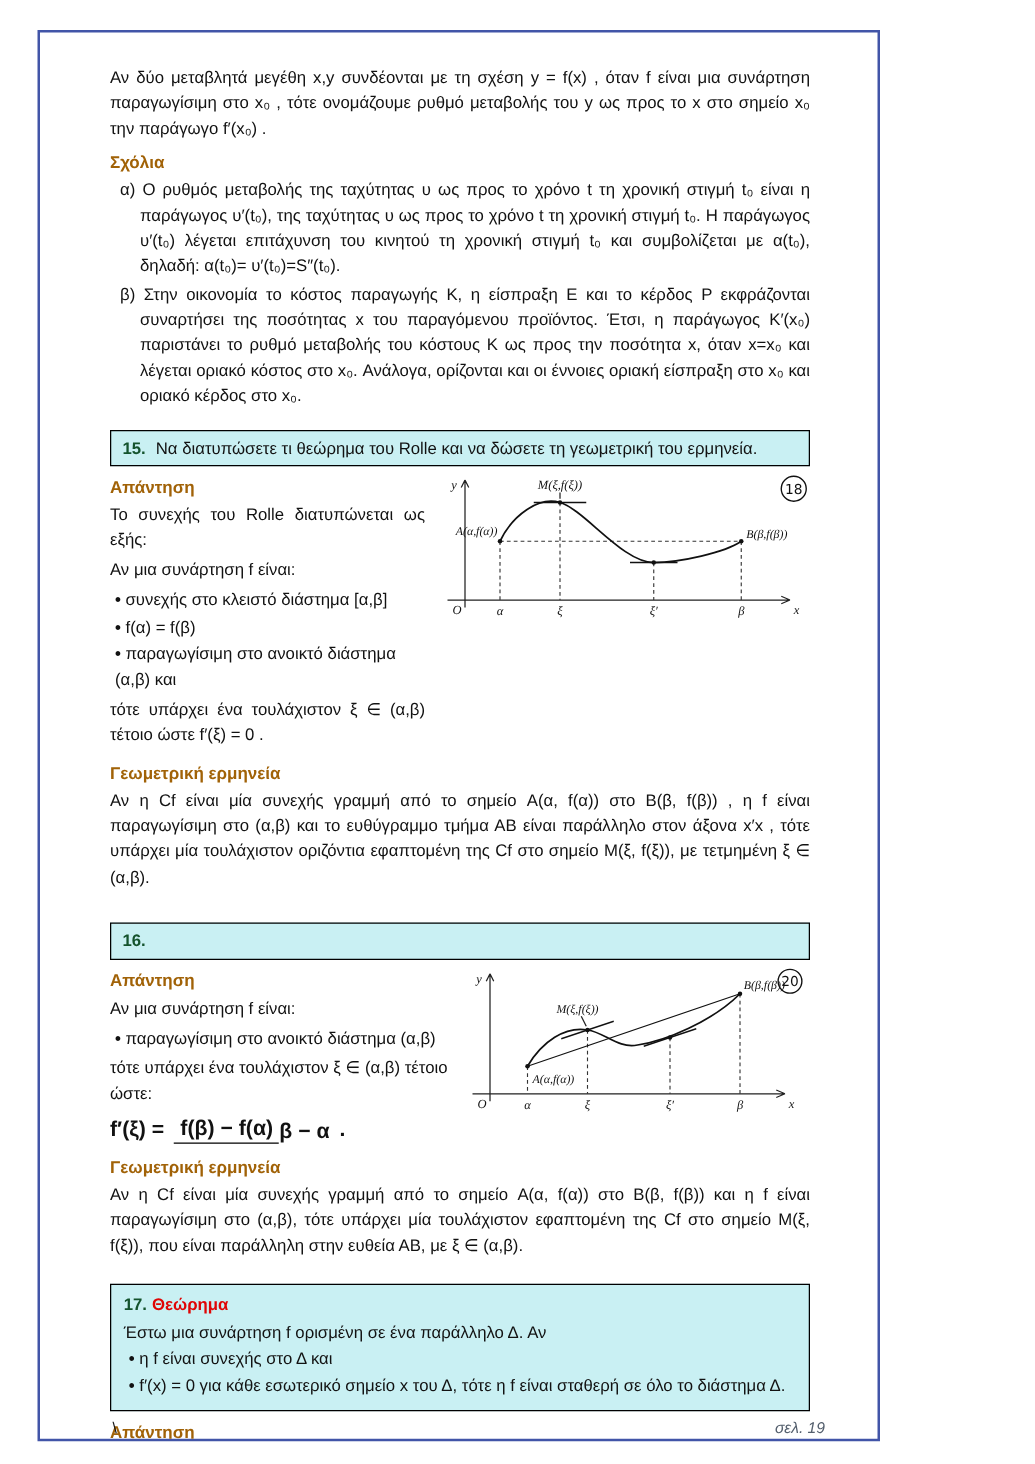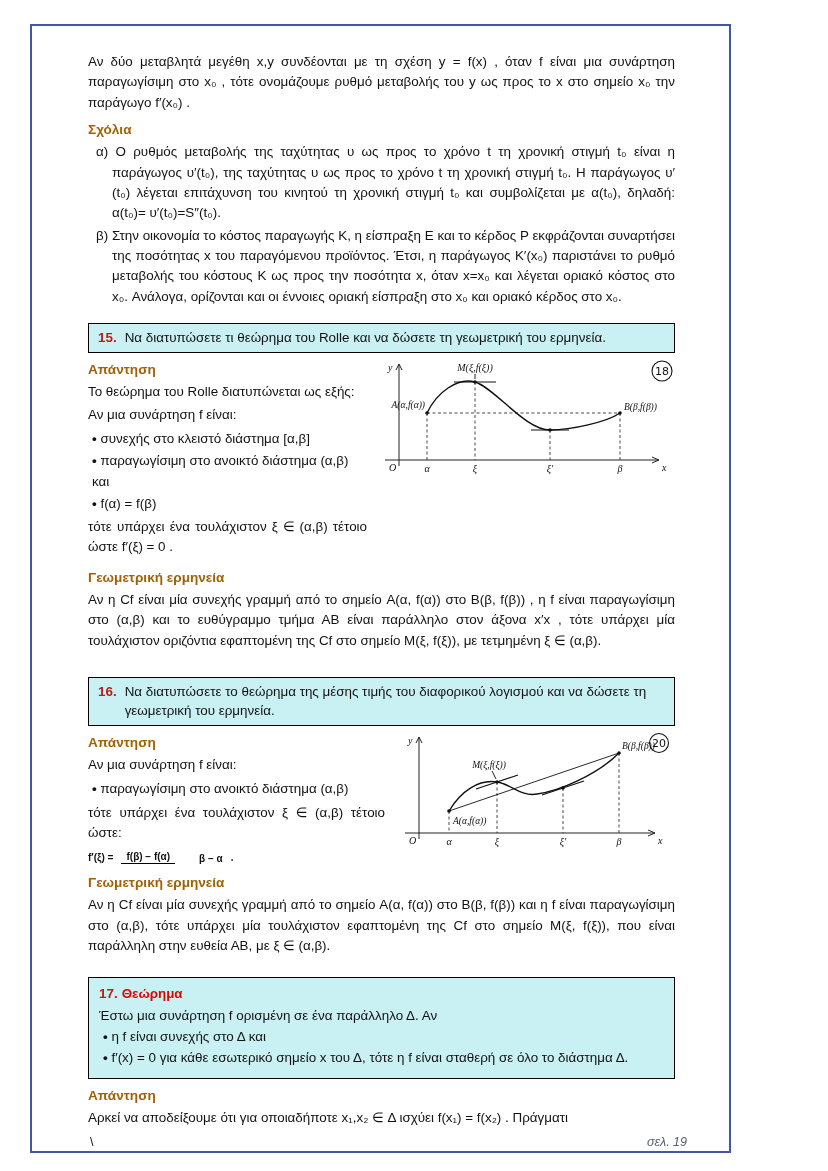"Αν δύο μεταβλητά μεγέθη x,y" .page { padding-left: 27px -> none }
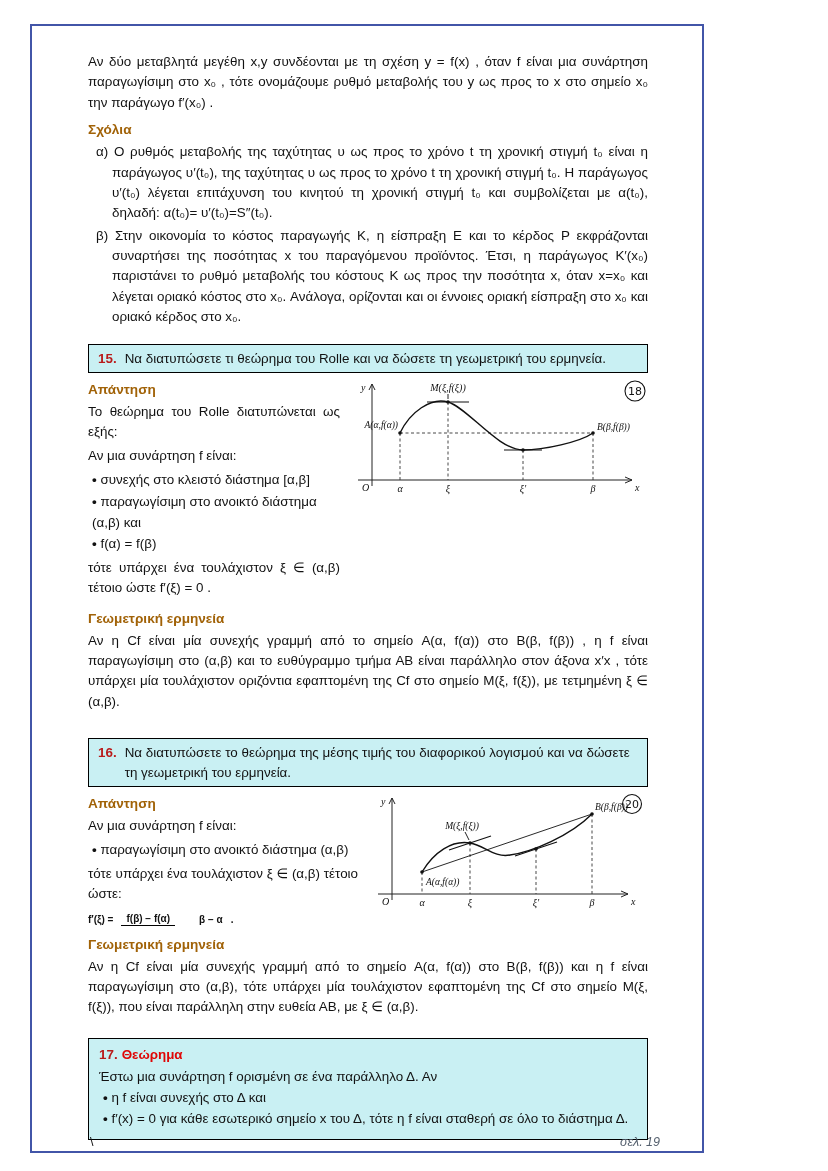"15." .q-num { color: #b91c1c -> #14532d }
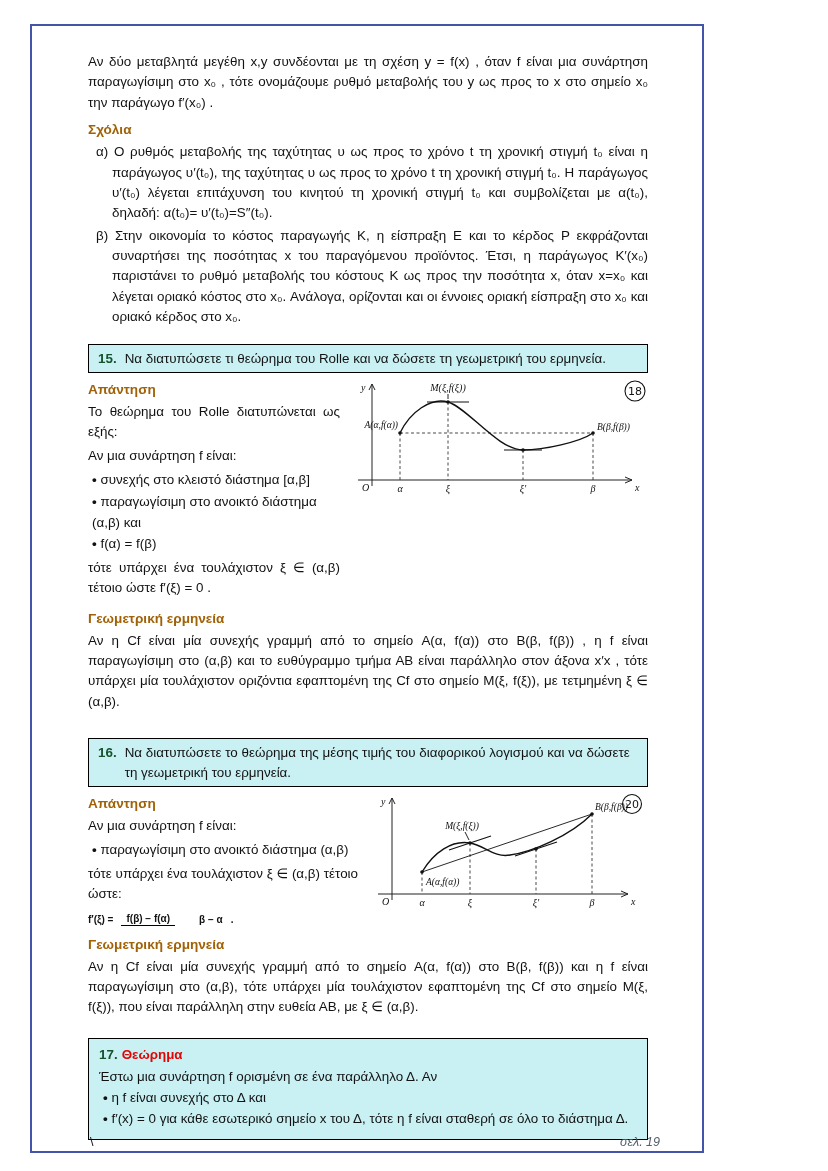"Το θεώρημα του Rolle διατυπώνεται" p.body { text: θεώρημα -> συνεχής }
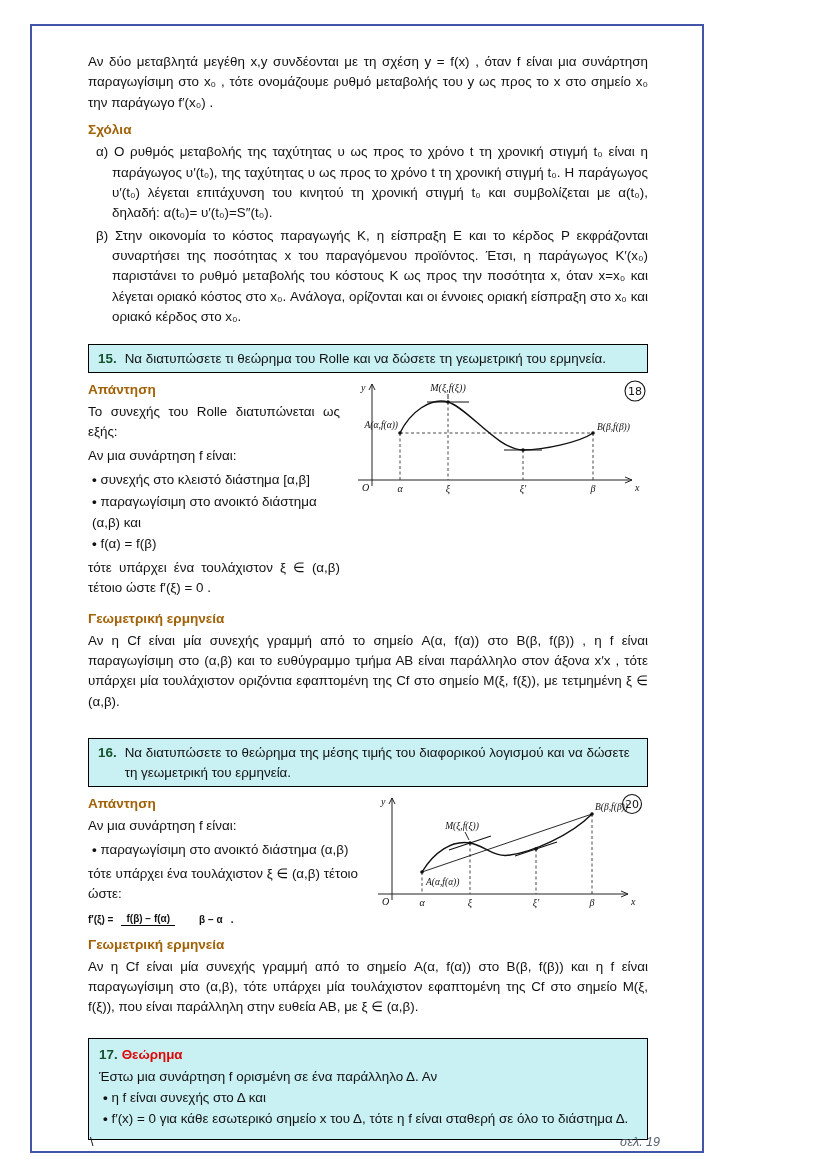"παραγωγίσιμη στο ανοικτό διάστημα (α,β) και" li { order: before "f(α) = f(β)" -> after "f(α) = f(β)" }
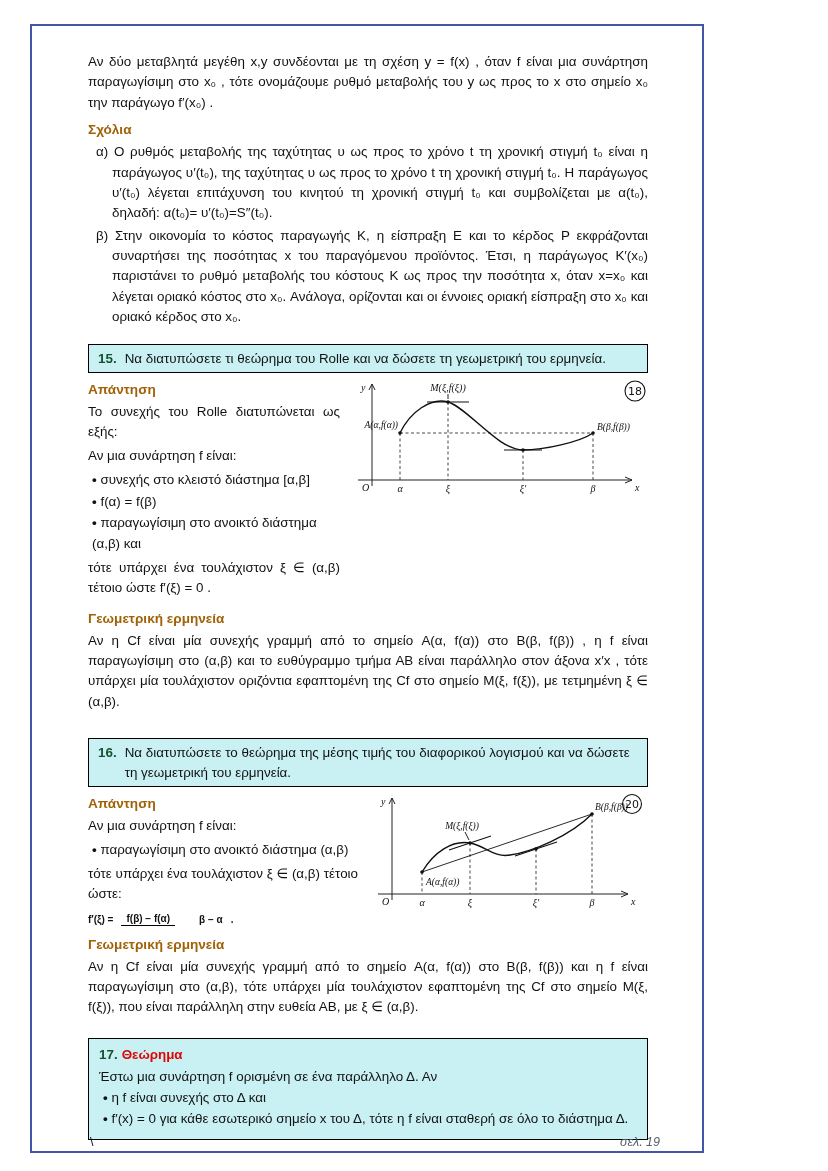"Να διατυπώσετε το θεώρημα της" span.q-text { html: <span>Να διατυπώσετε το θεώρημα της μέσης τιμής του διαφορικού λογισμού και να δώσετε τη γεωμετρική του ερμηνεία.</span> -> none }
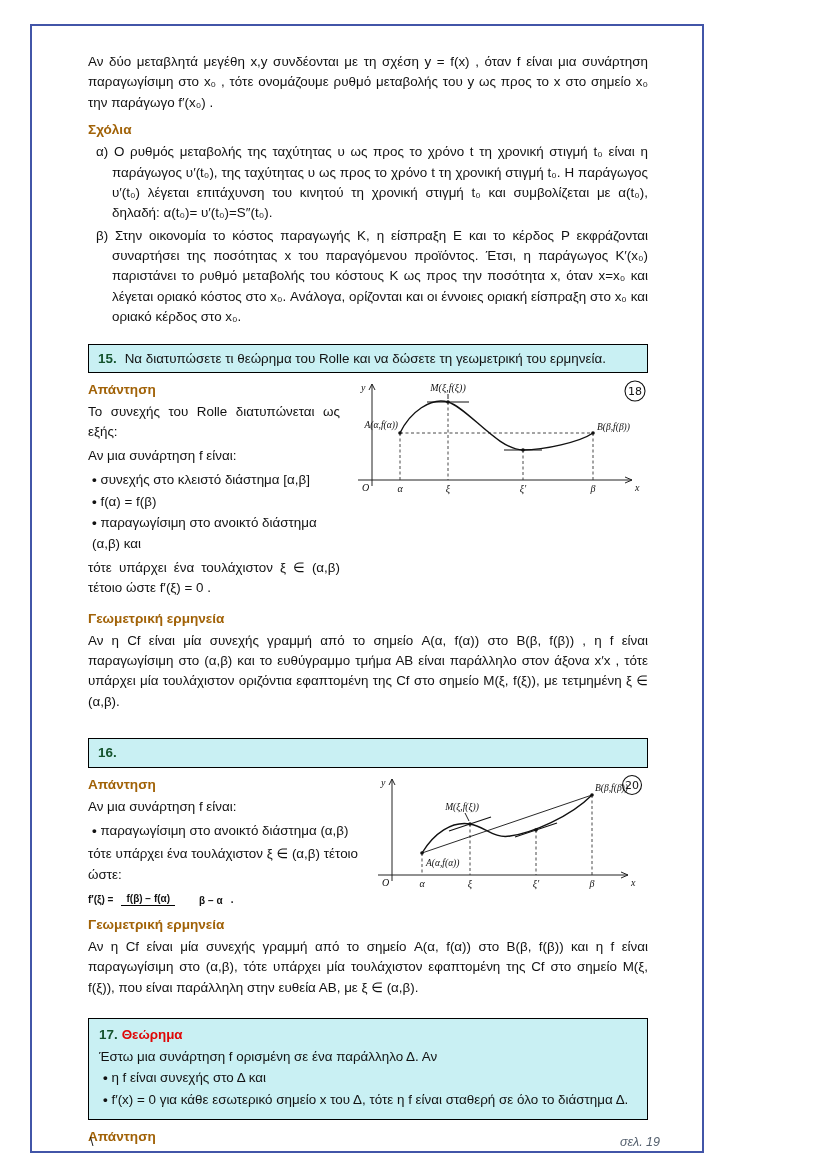"f′(ξ) =" .formula { font-size: 10px -> 17px }
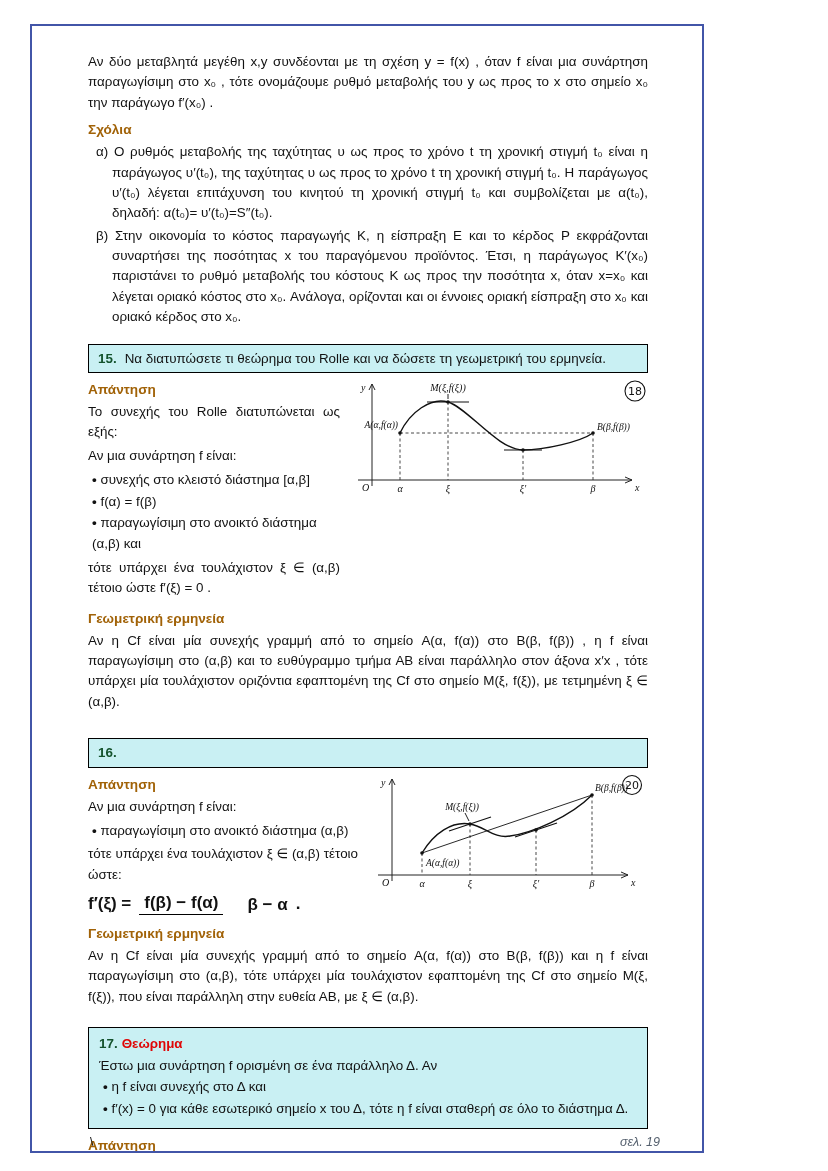"β − α" .frac .den { margin-left: 24px -> none }
